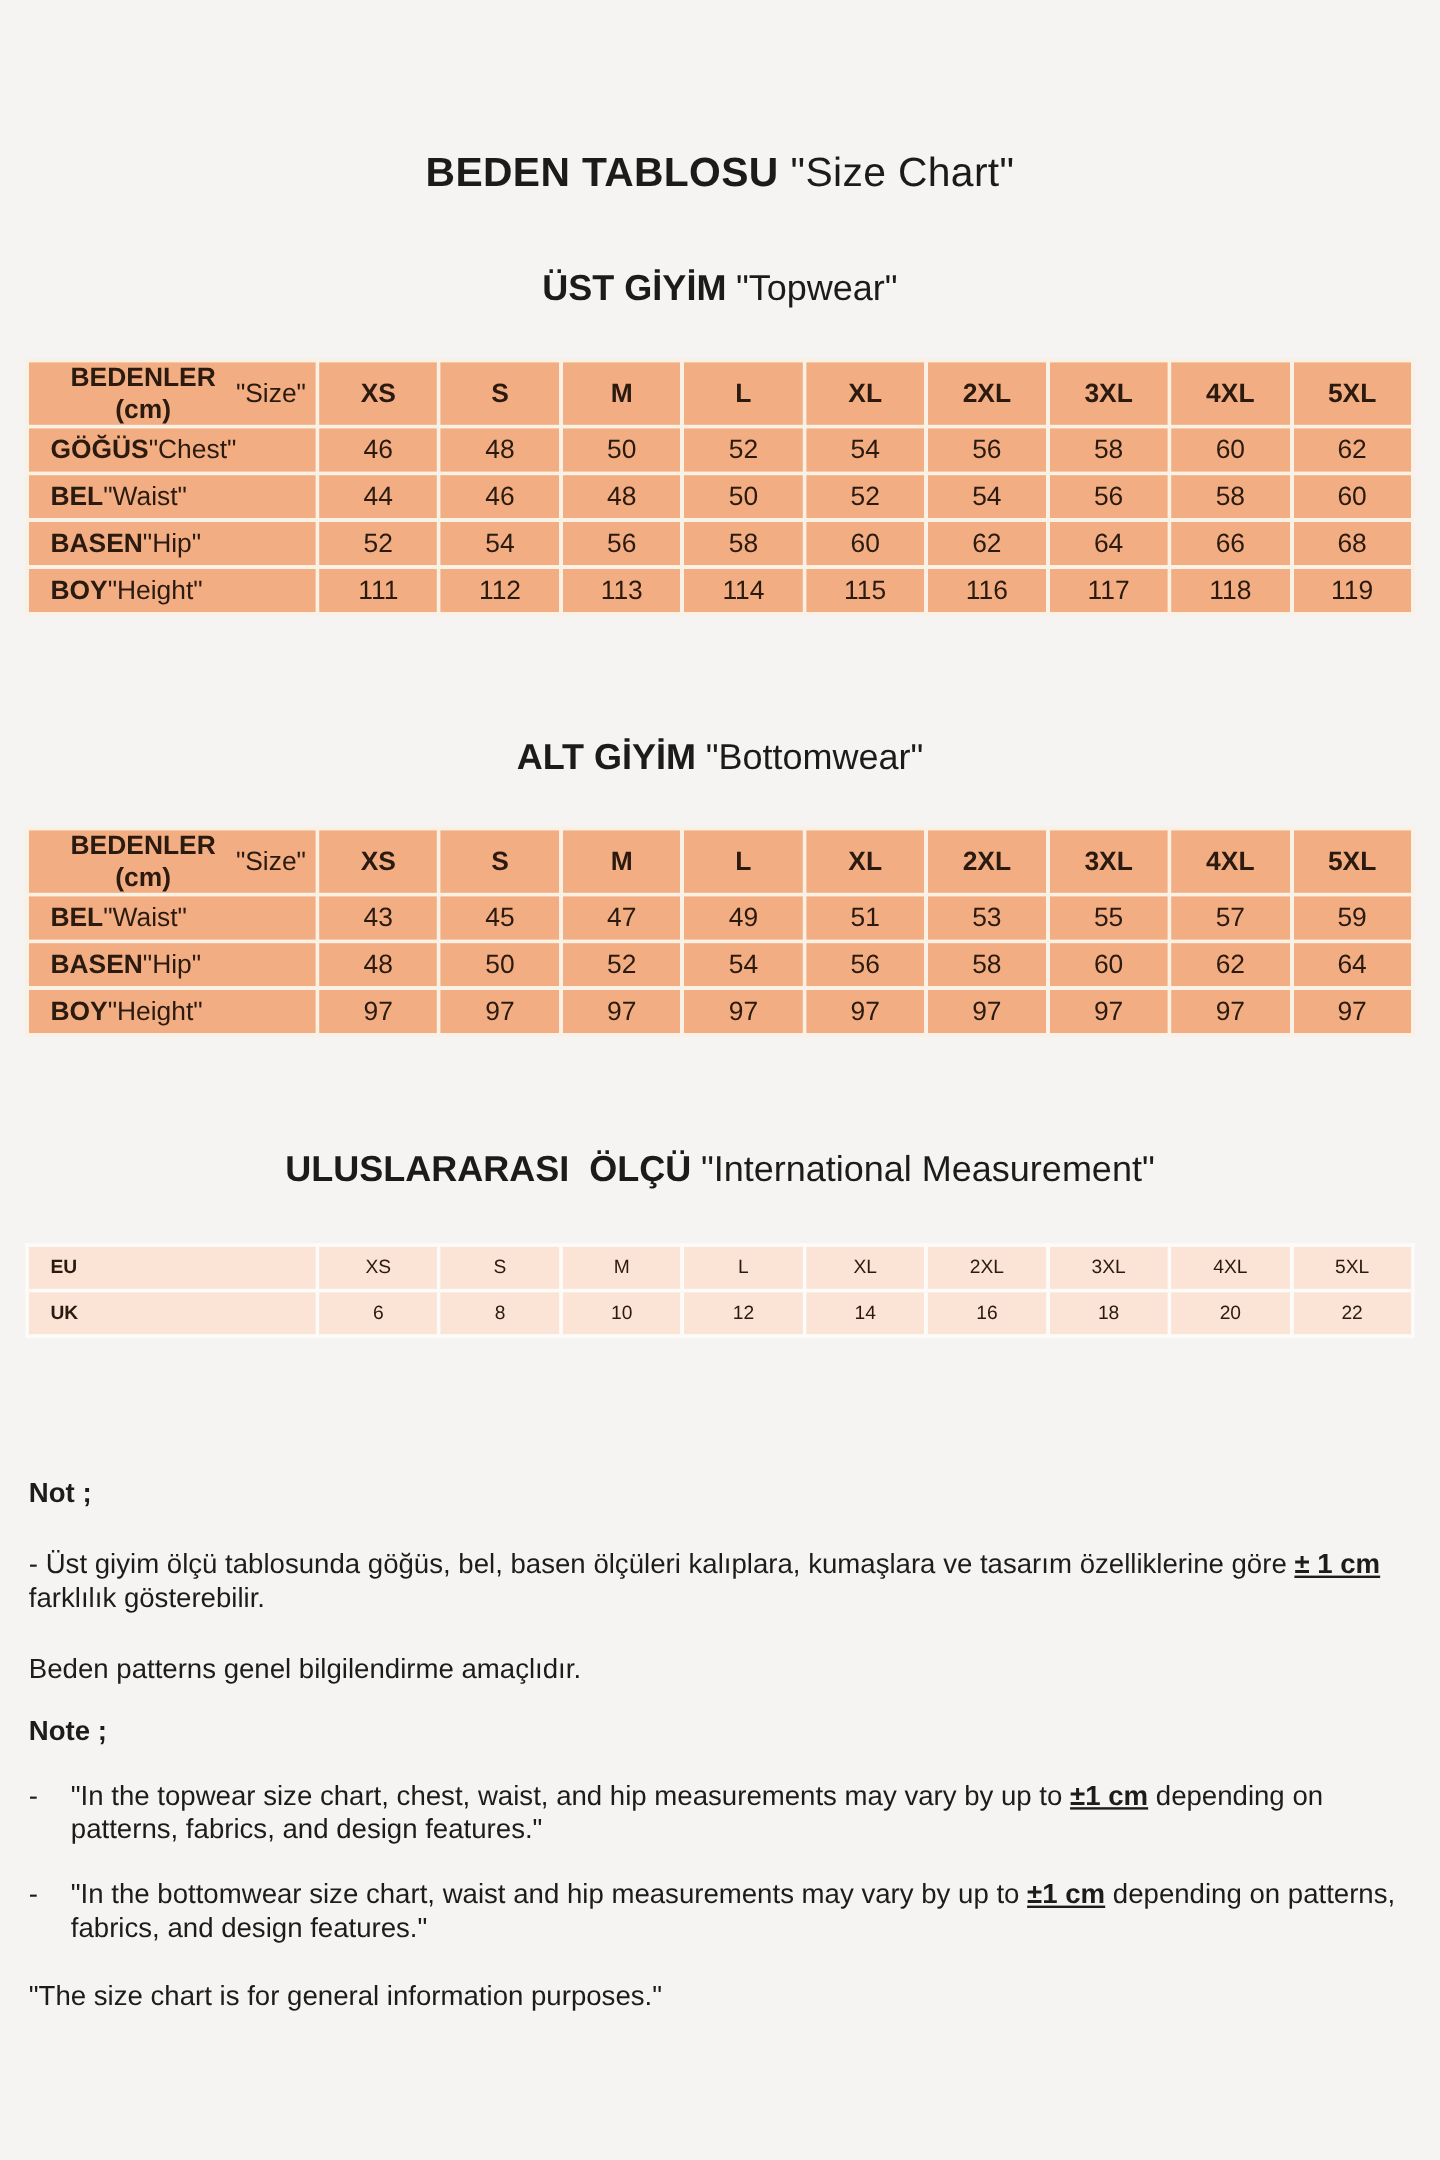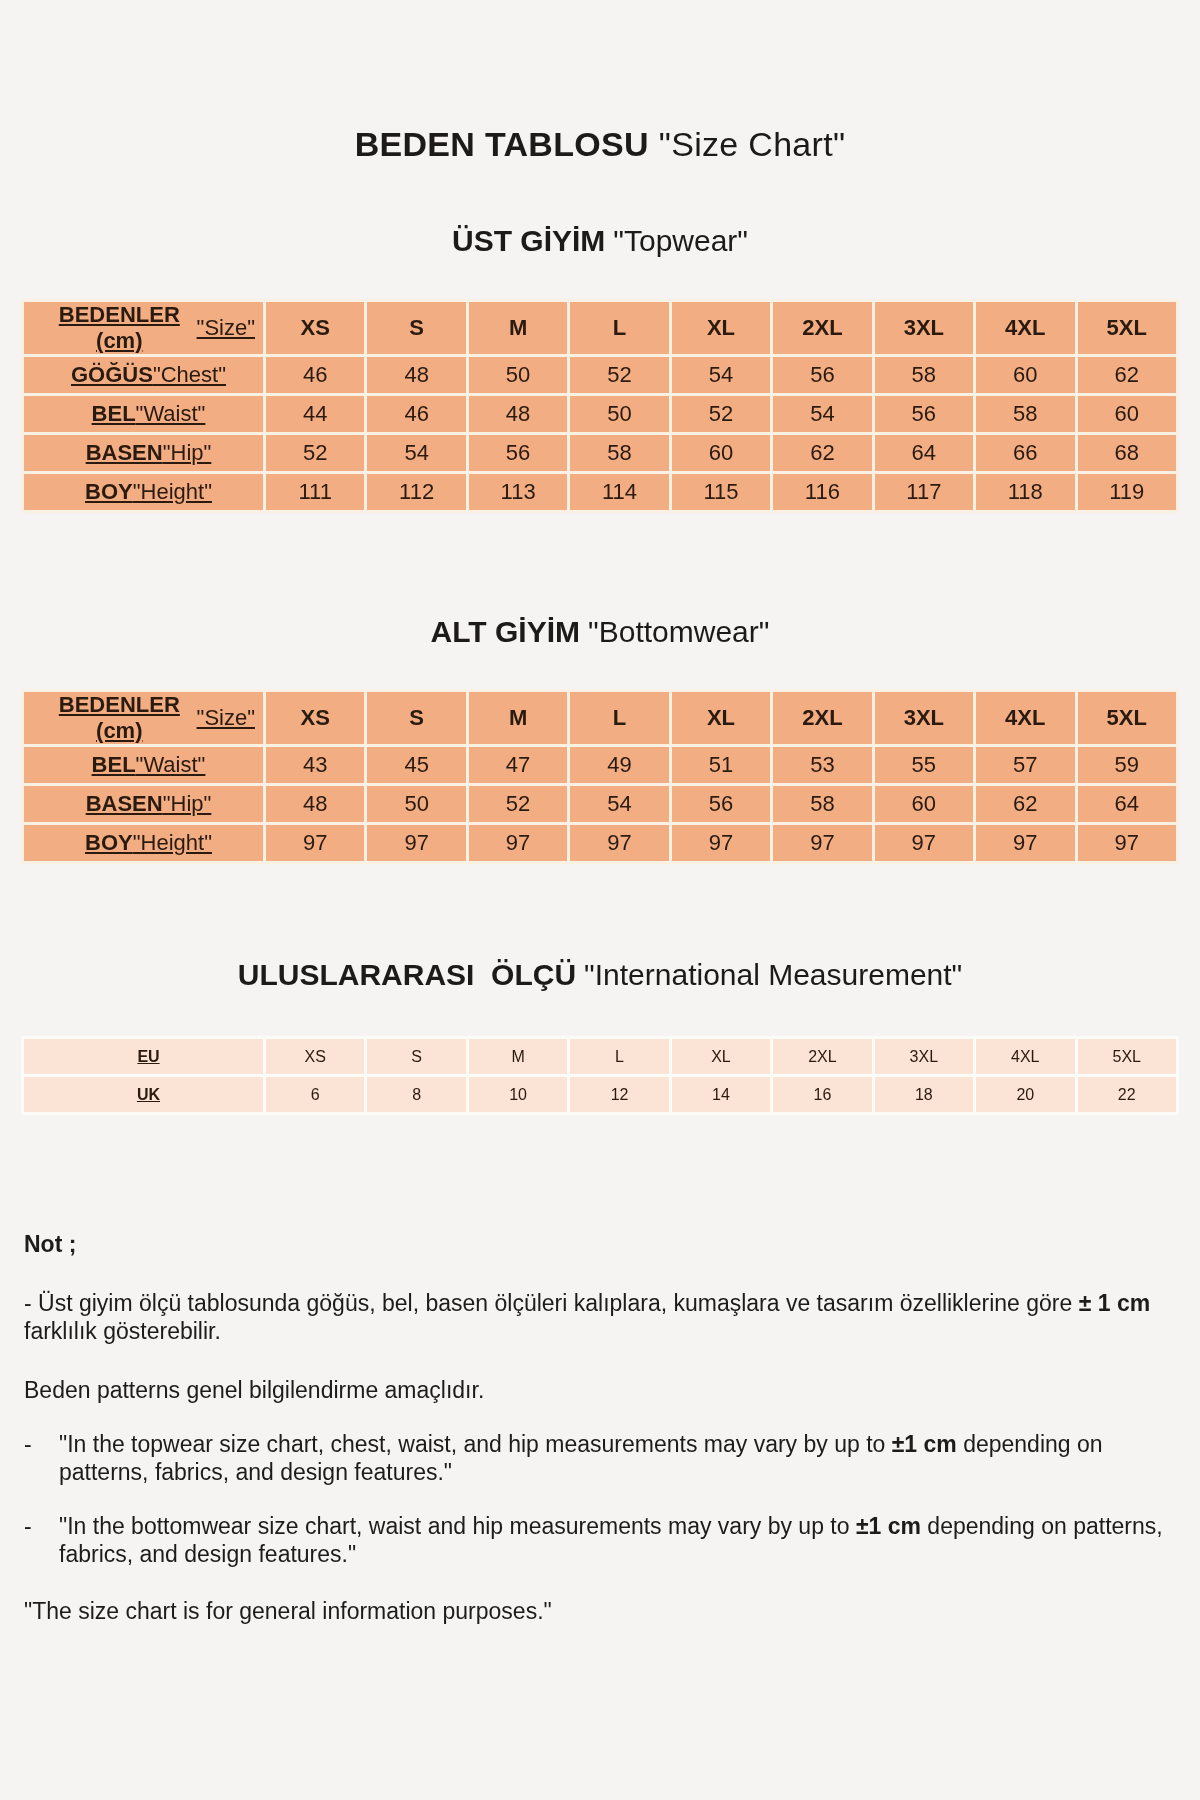"BEDENLER (cm)" .labelwrap { justify-content: center -> flex-start; text-decoration: underline -> none }
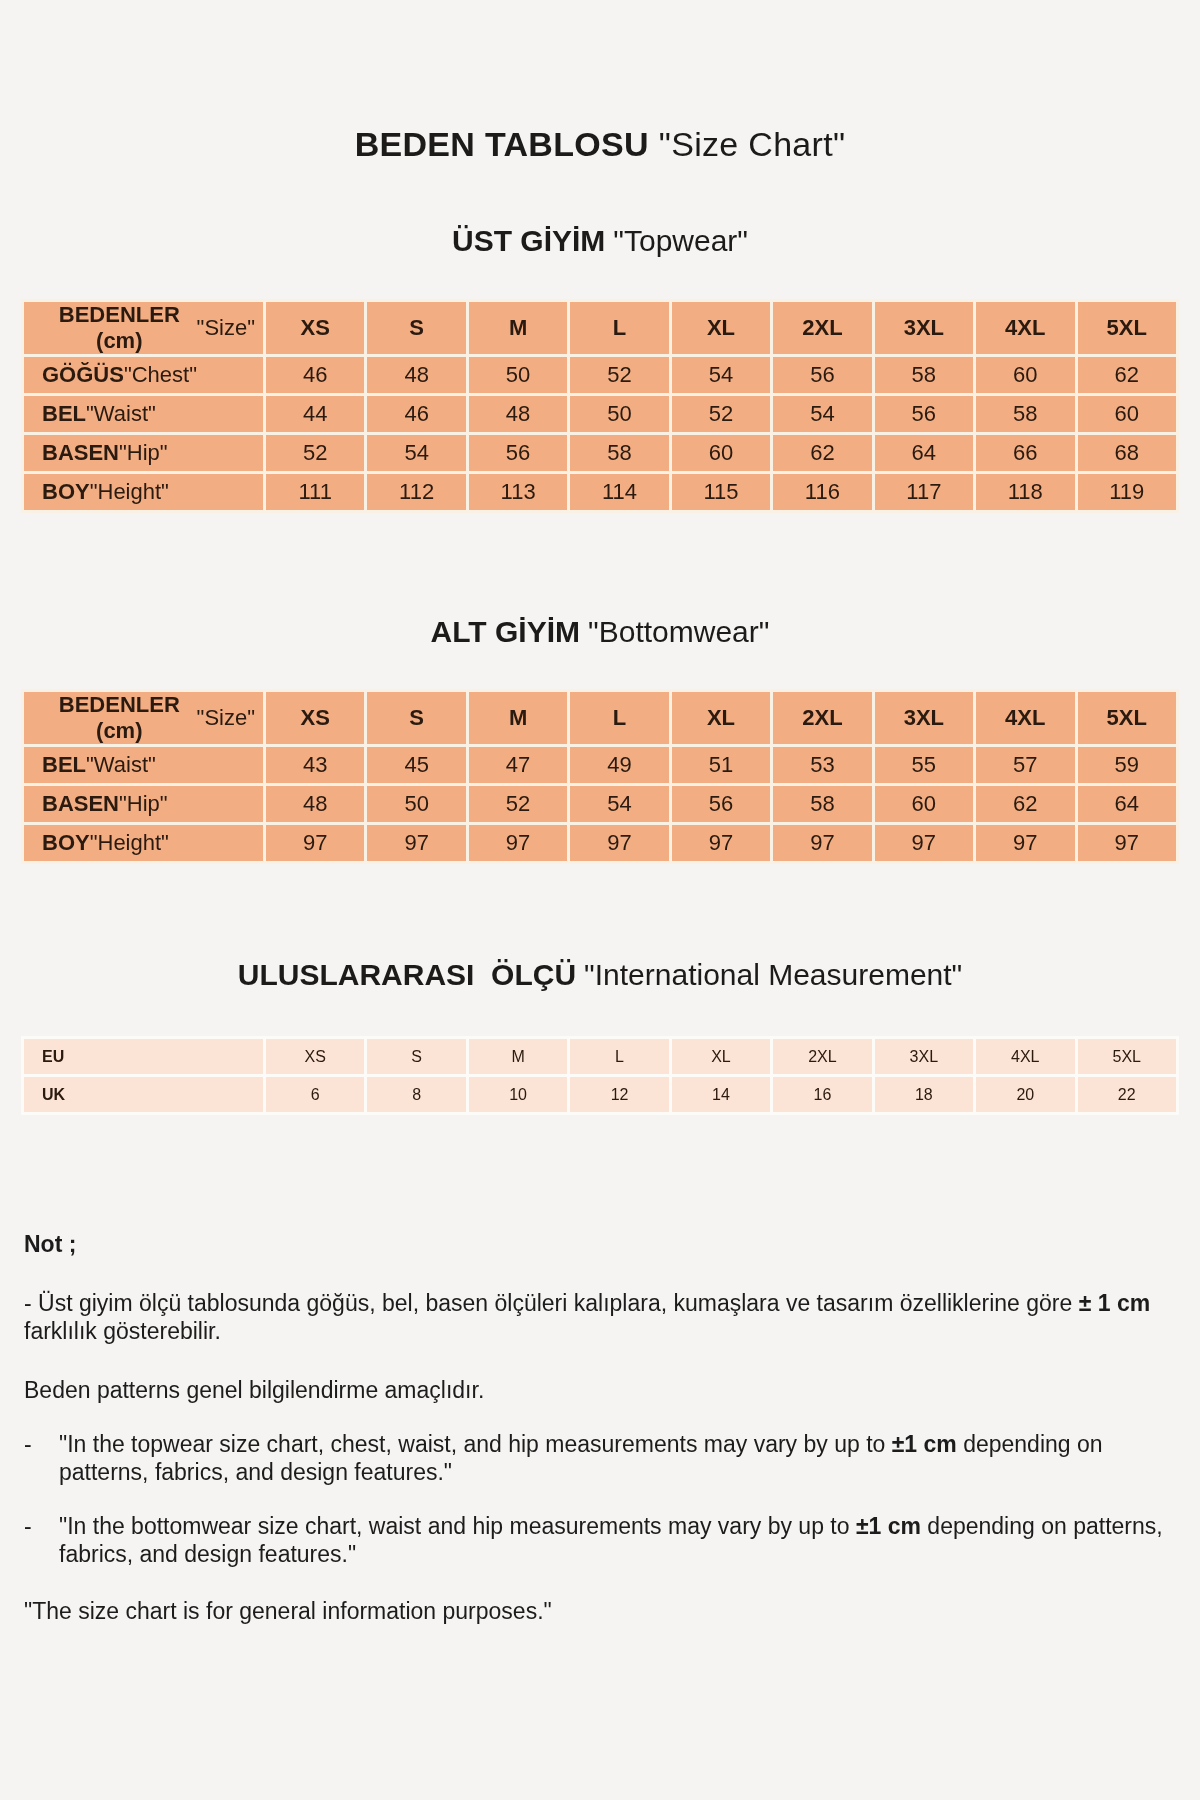"± 1 cm" .note-para b, .bullet b { text-decoration: none -> underline }
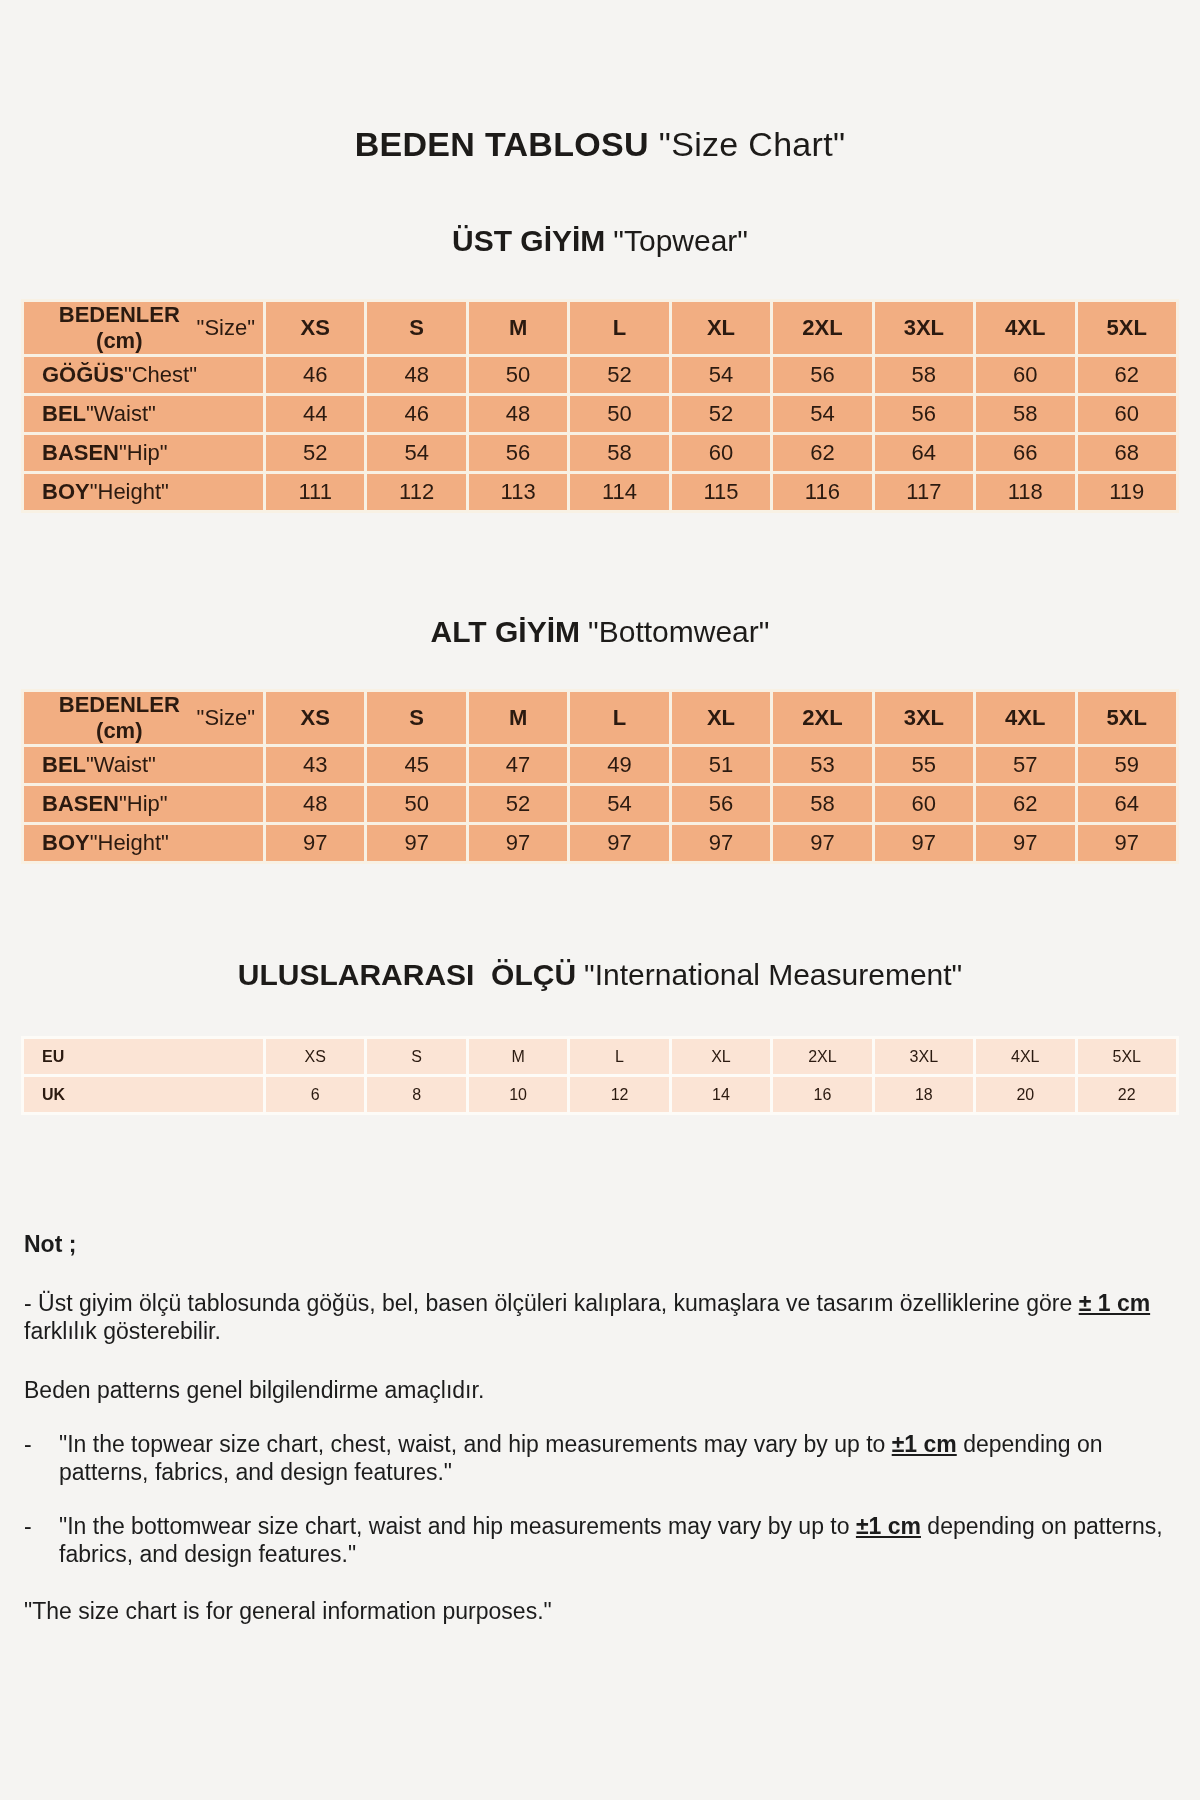"Note ;" div.note-heading { html: none -> <div>Note ;</div> }
